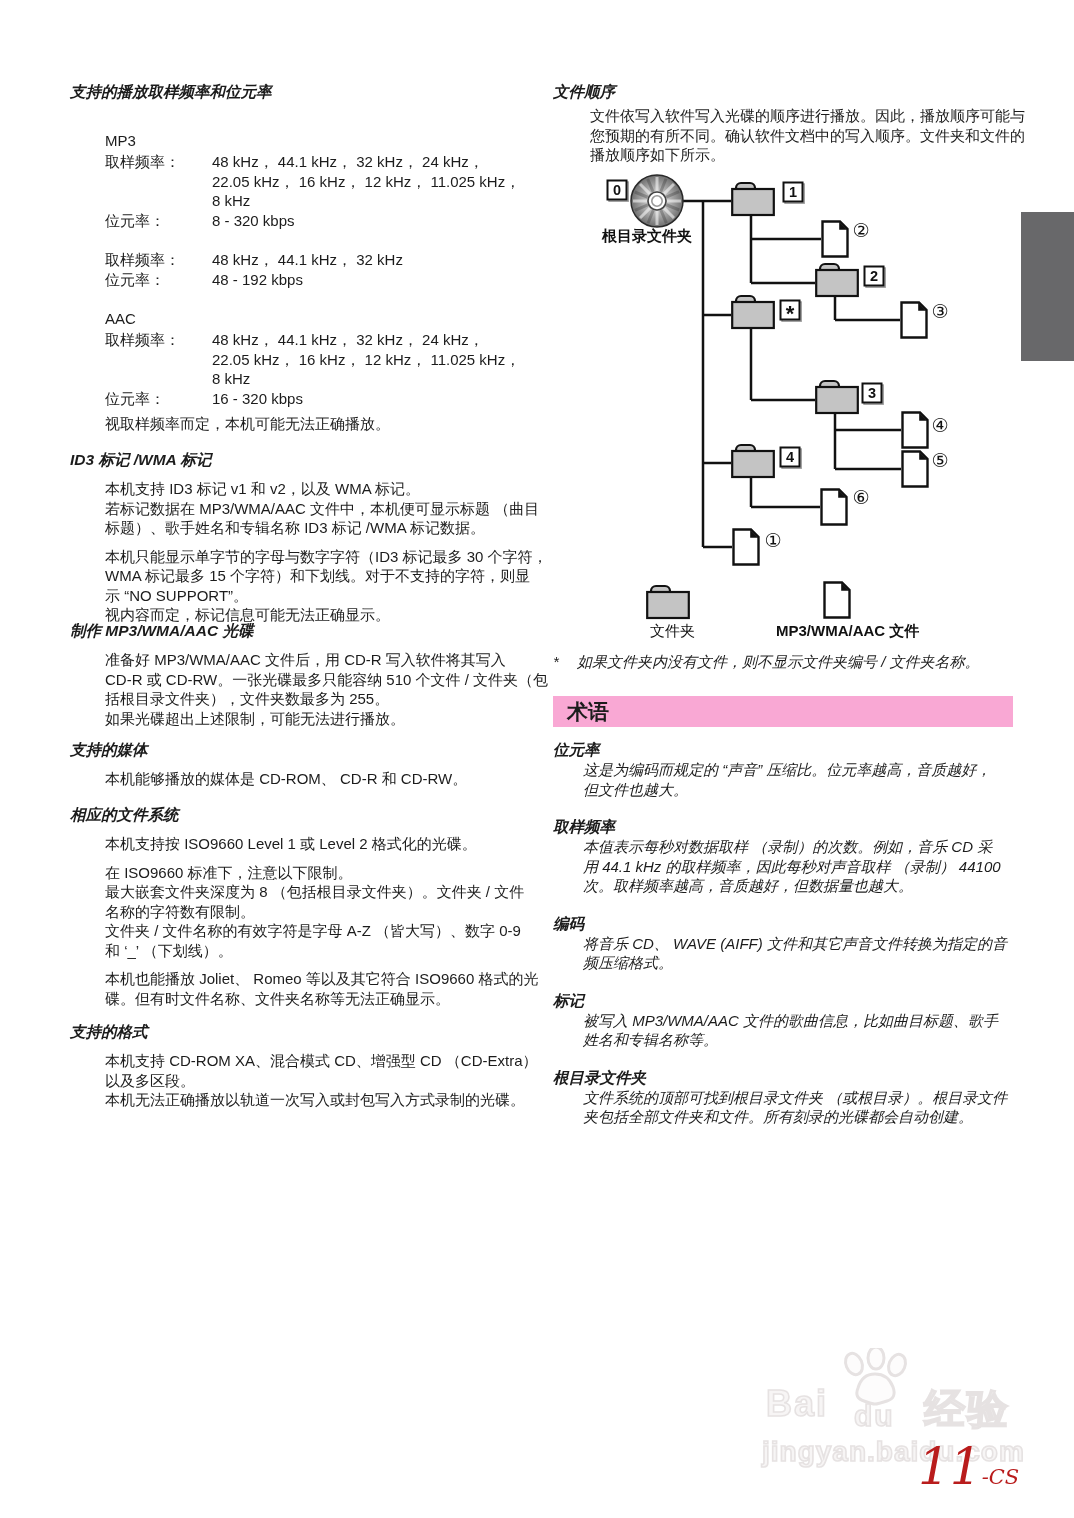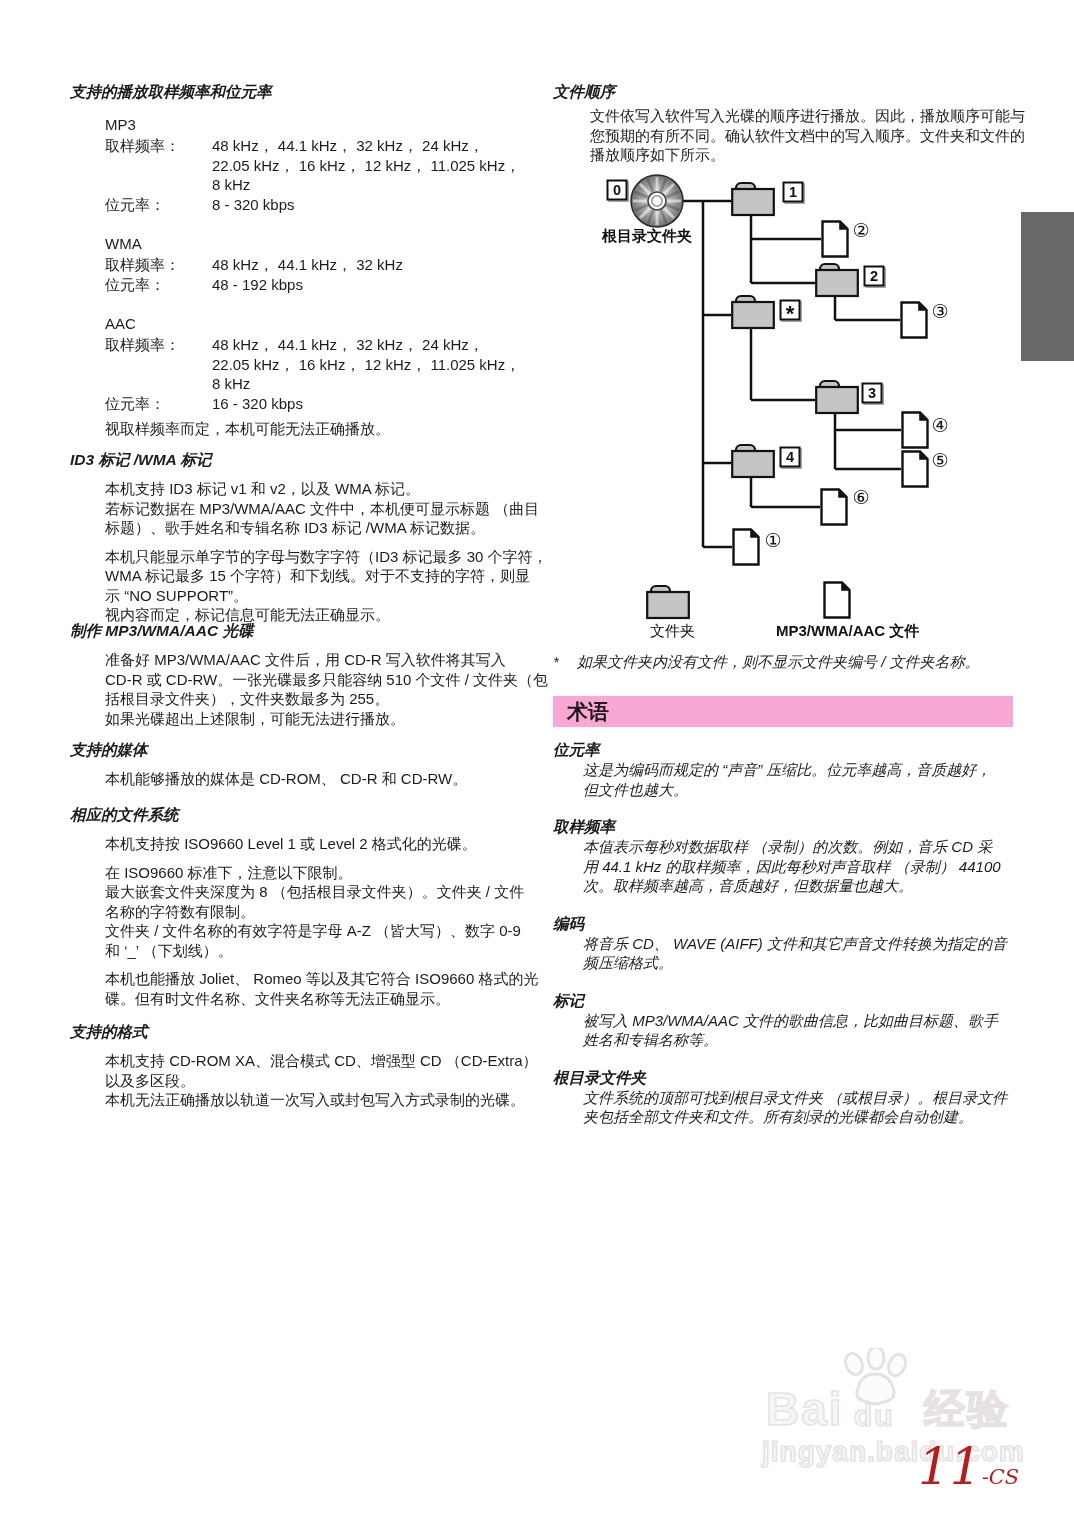"MP3" .spec-group { margin-top: none -> 16px }
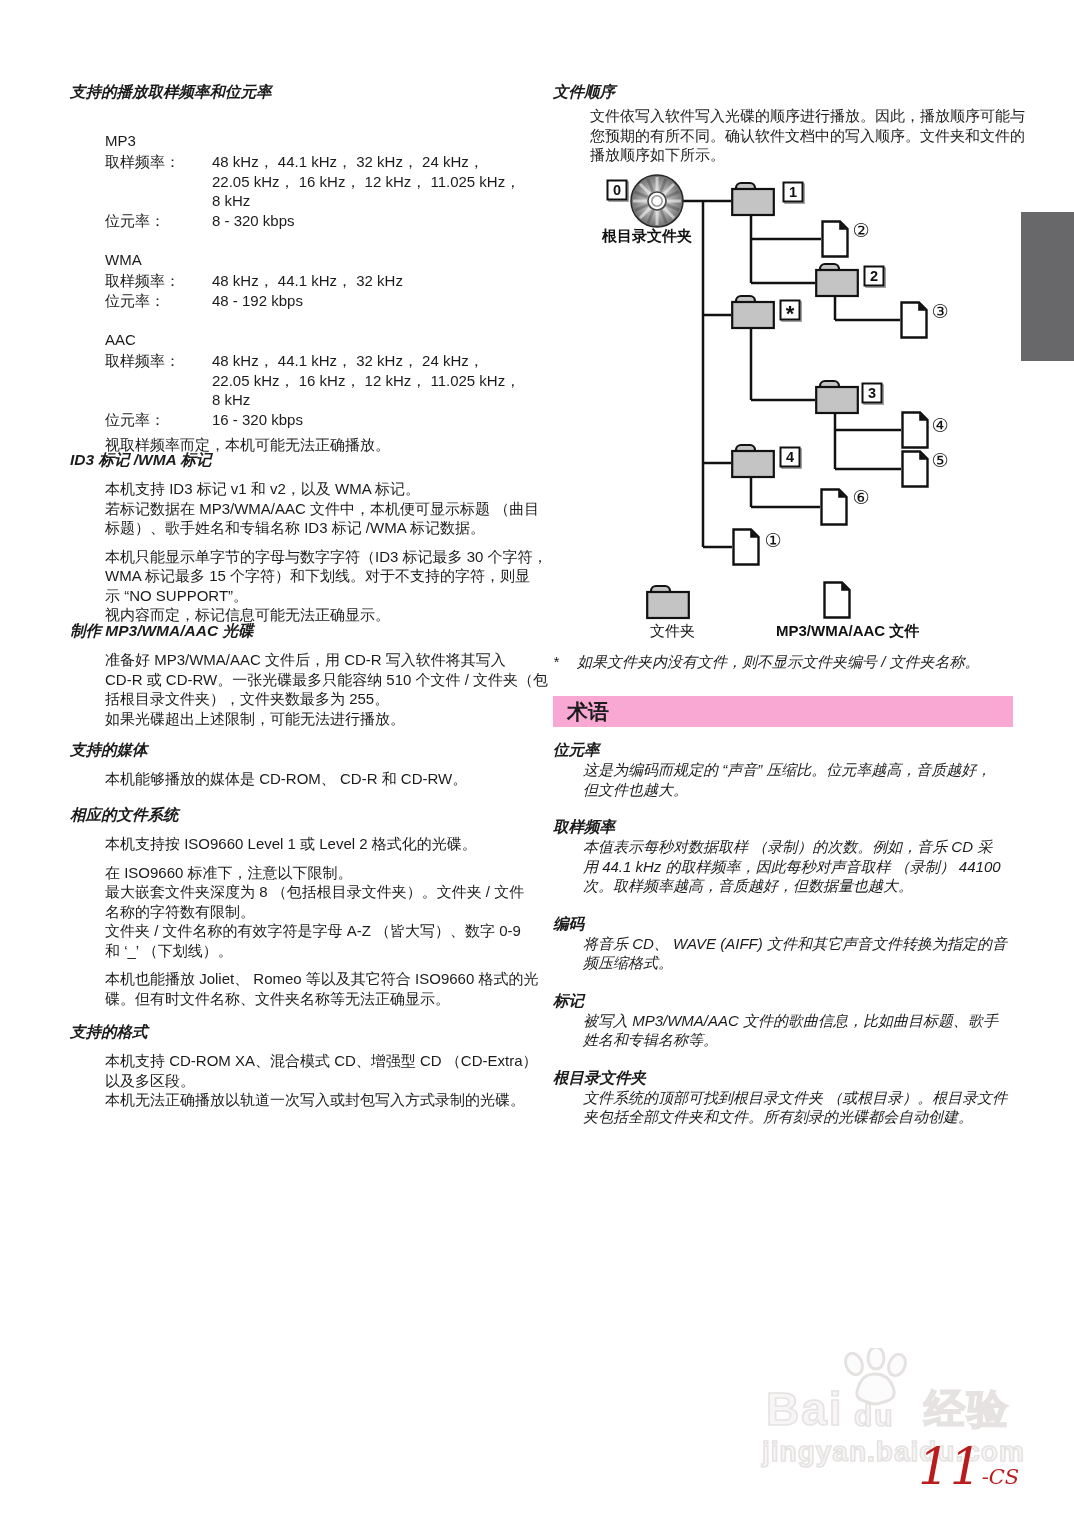"WMA" div.spec-name { html: <div>WMA</div> -> none }
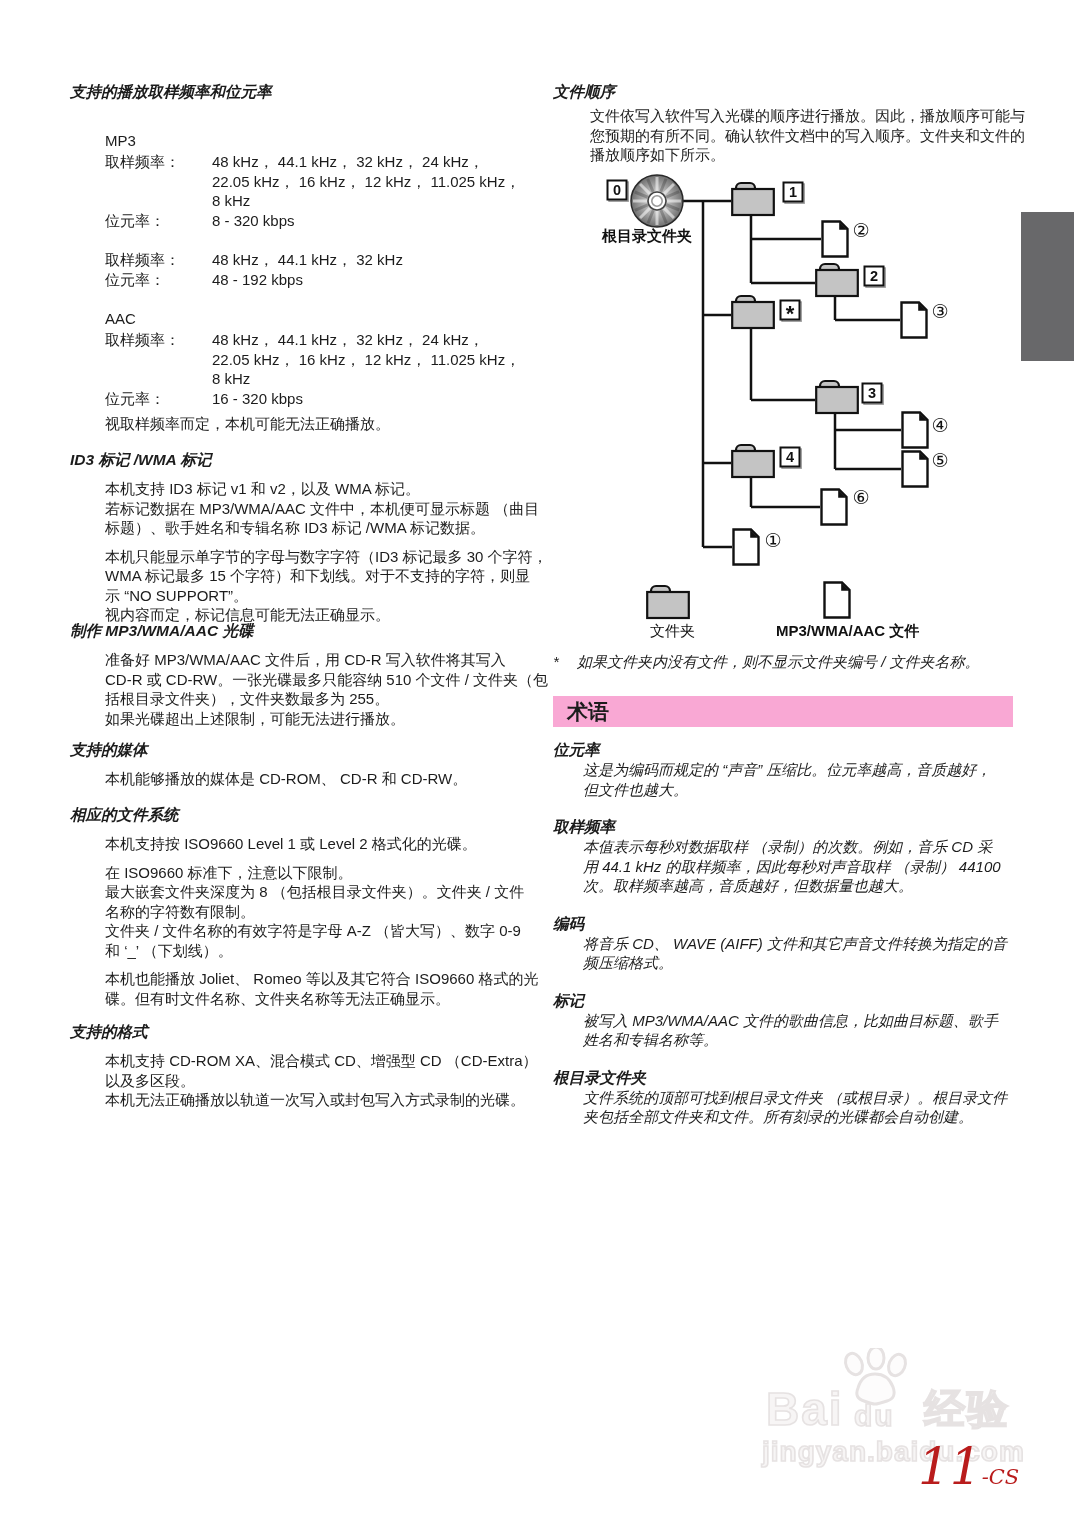"Bai" #wm-bai { font-size: 46px -> 36px }
